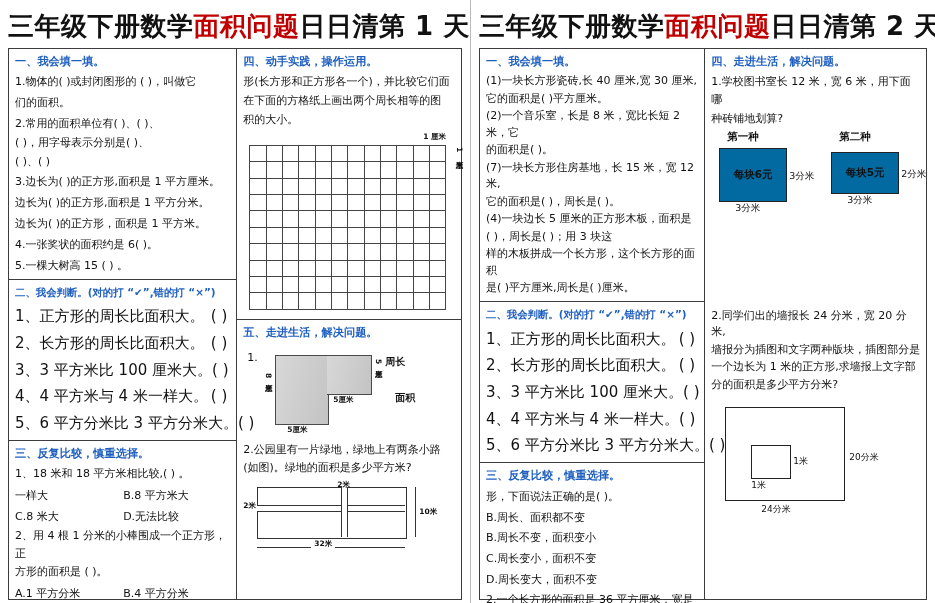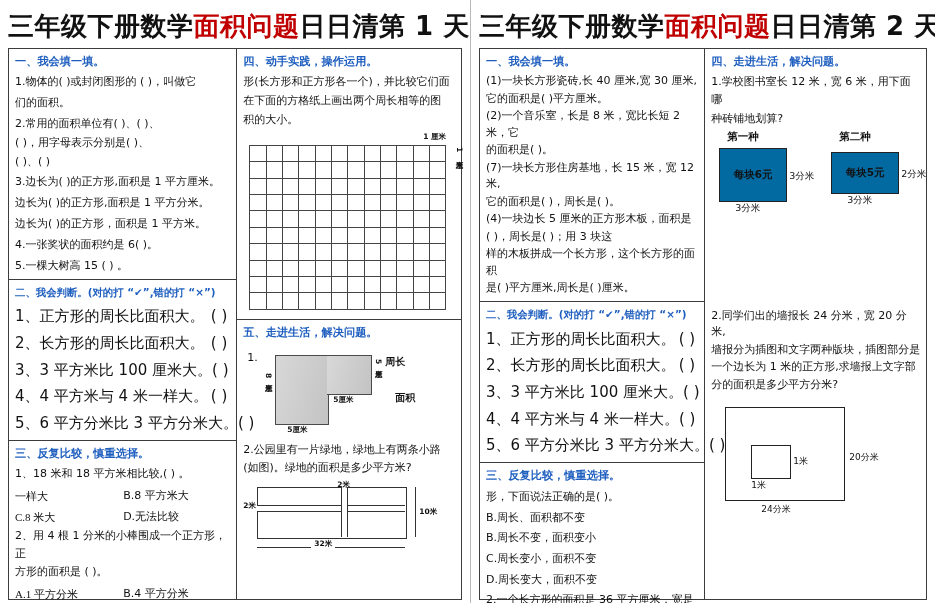"一样大" .orow .o1 { font-family: Liberation Serif, serif -> none }
